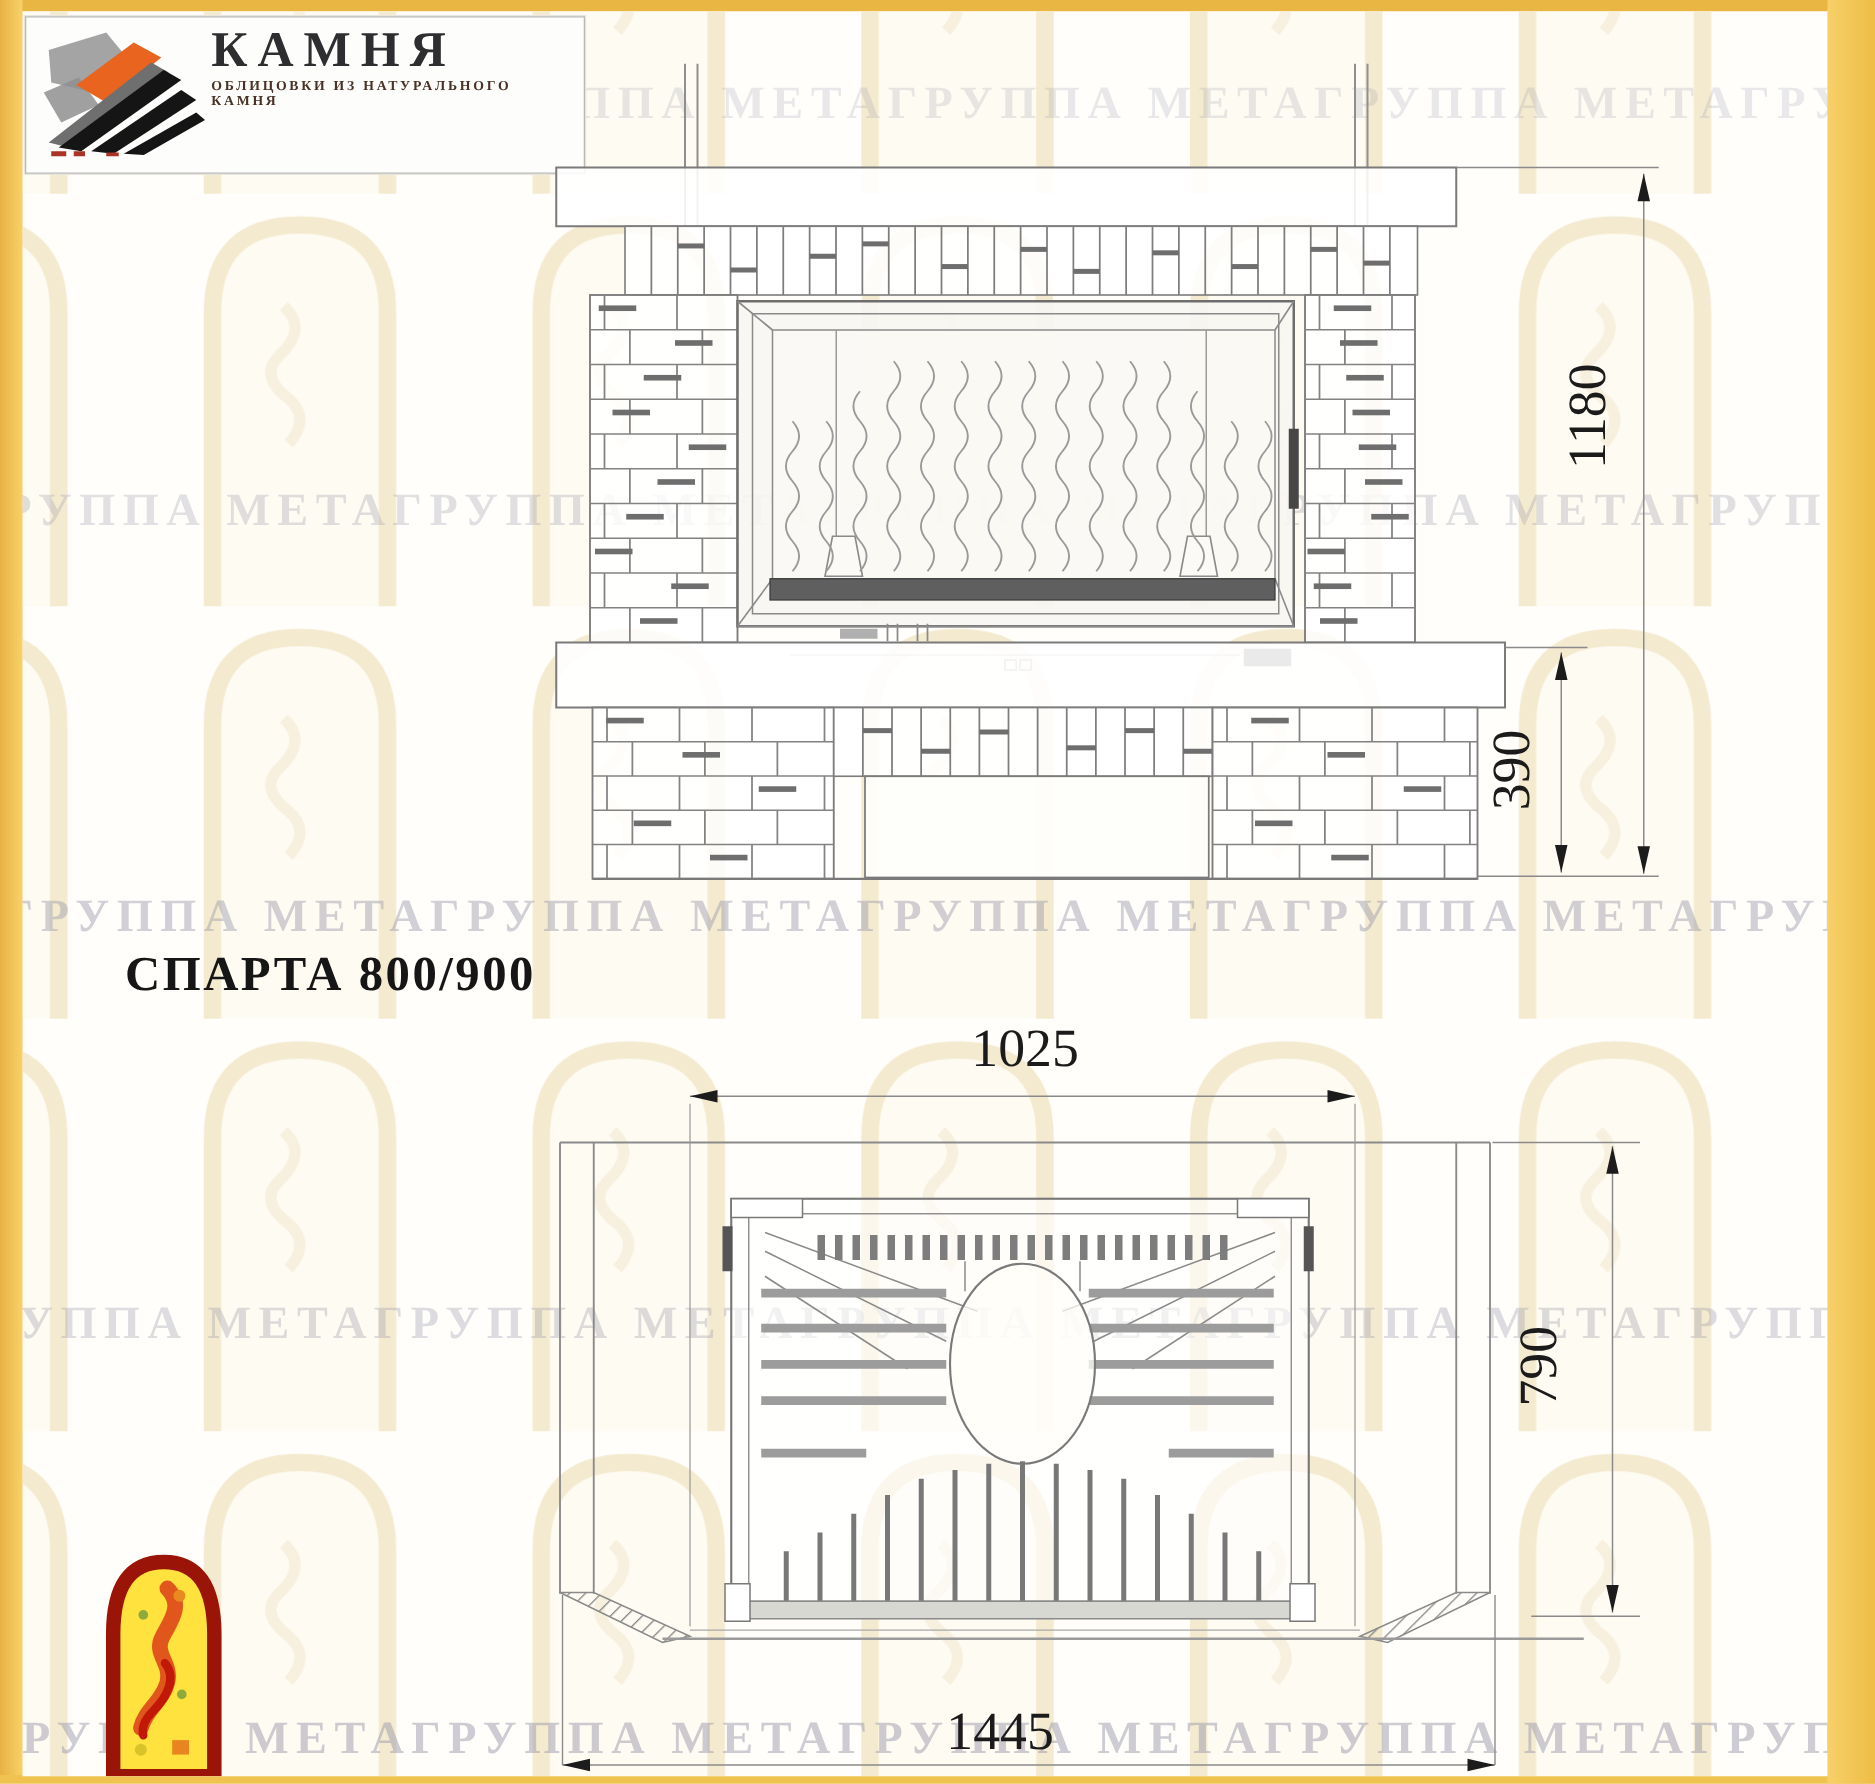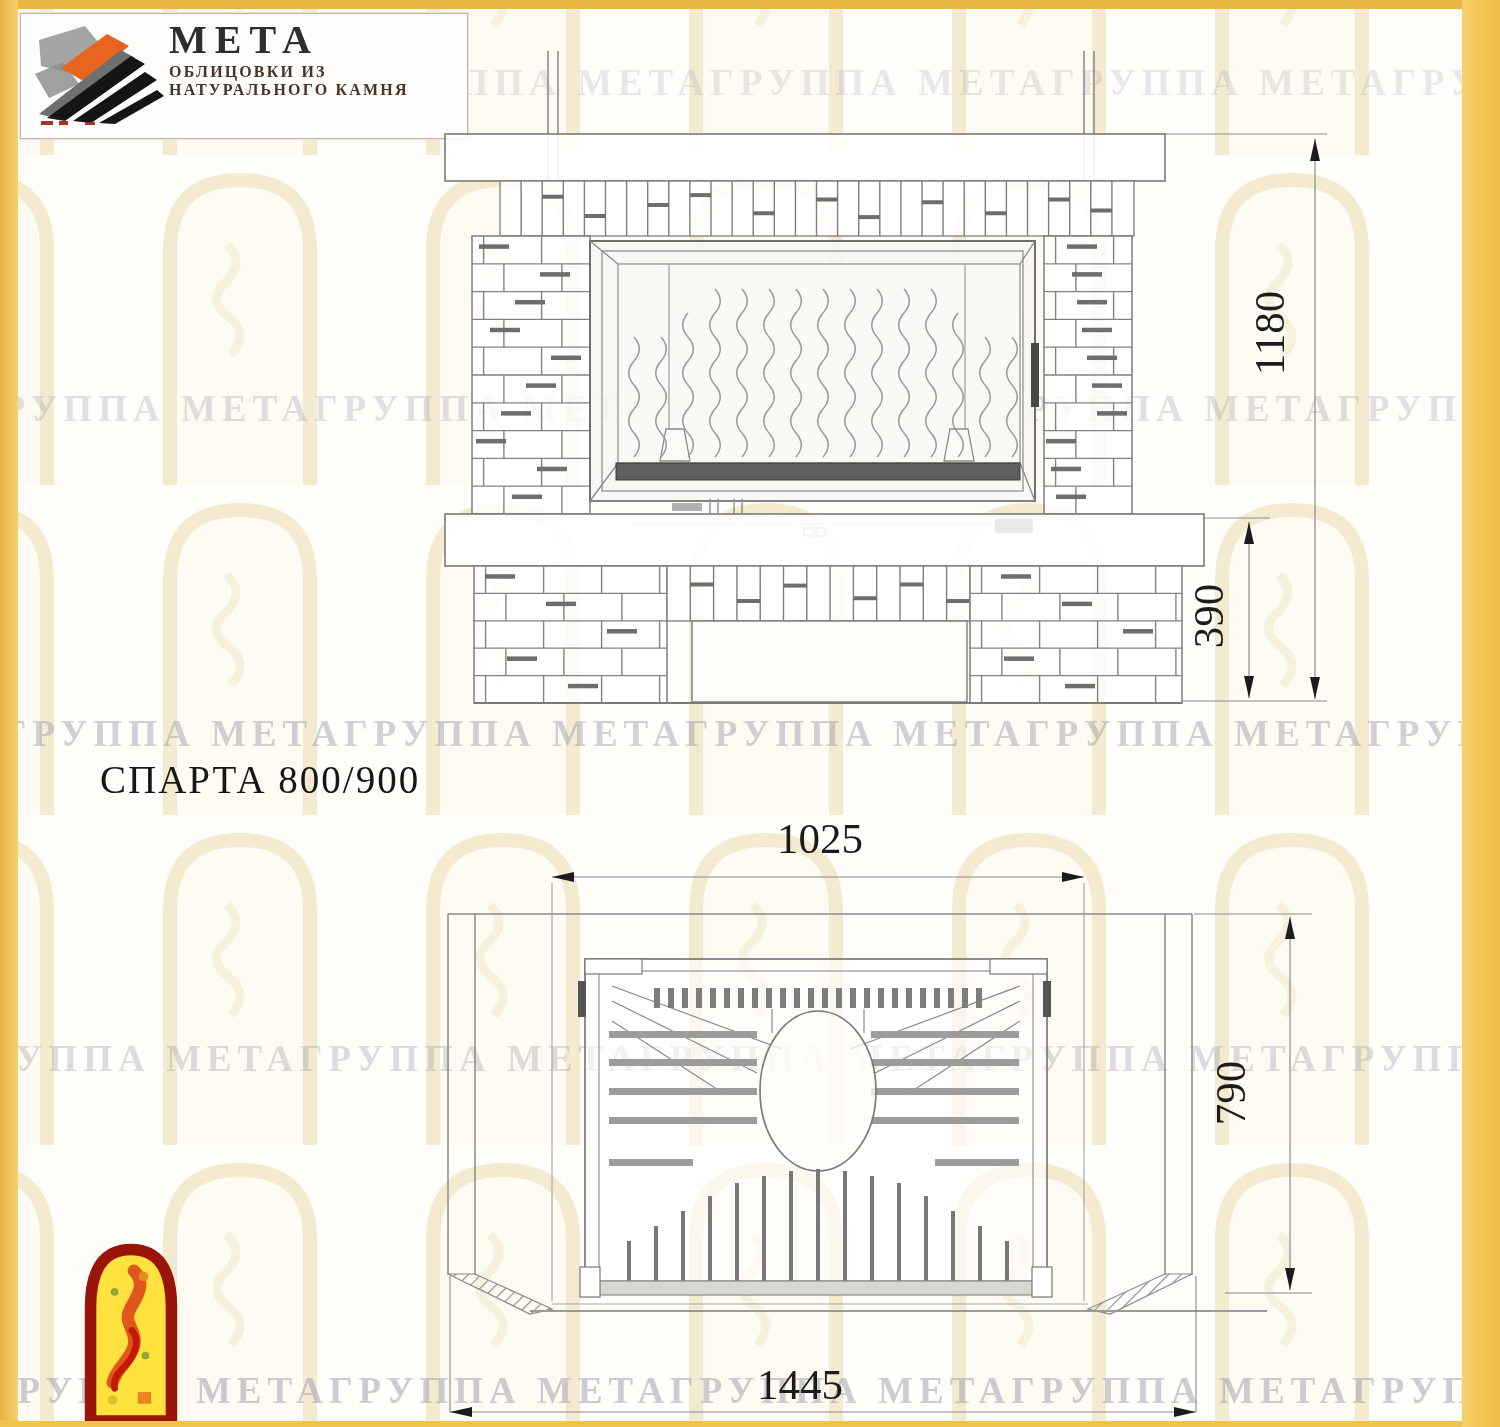"МЕТА" div.logo-line { text: МЕТА -> КАМНЯ }
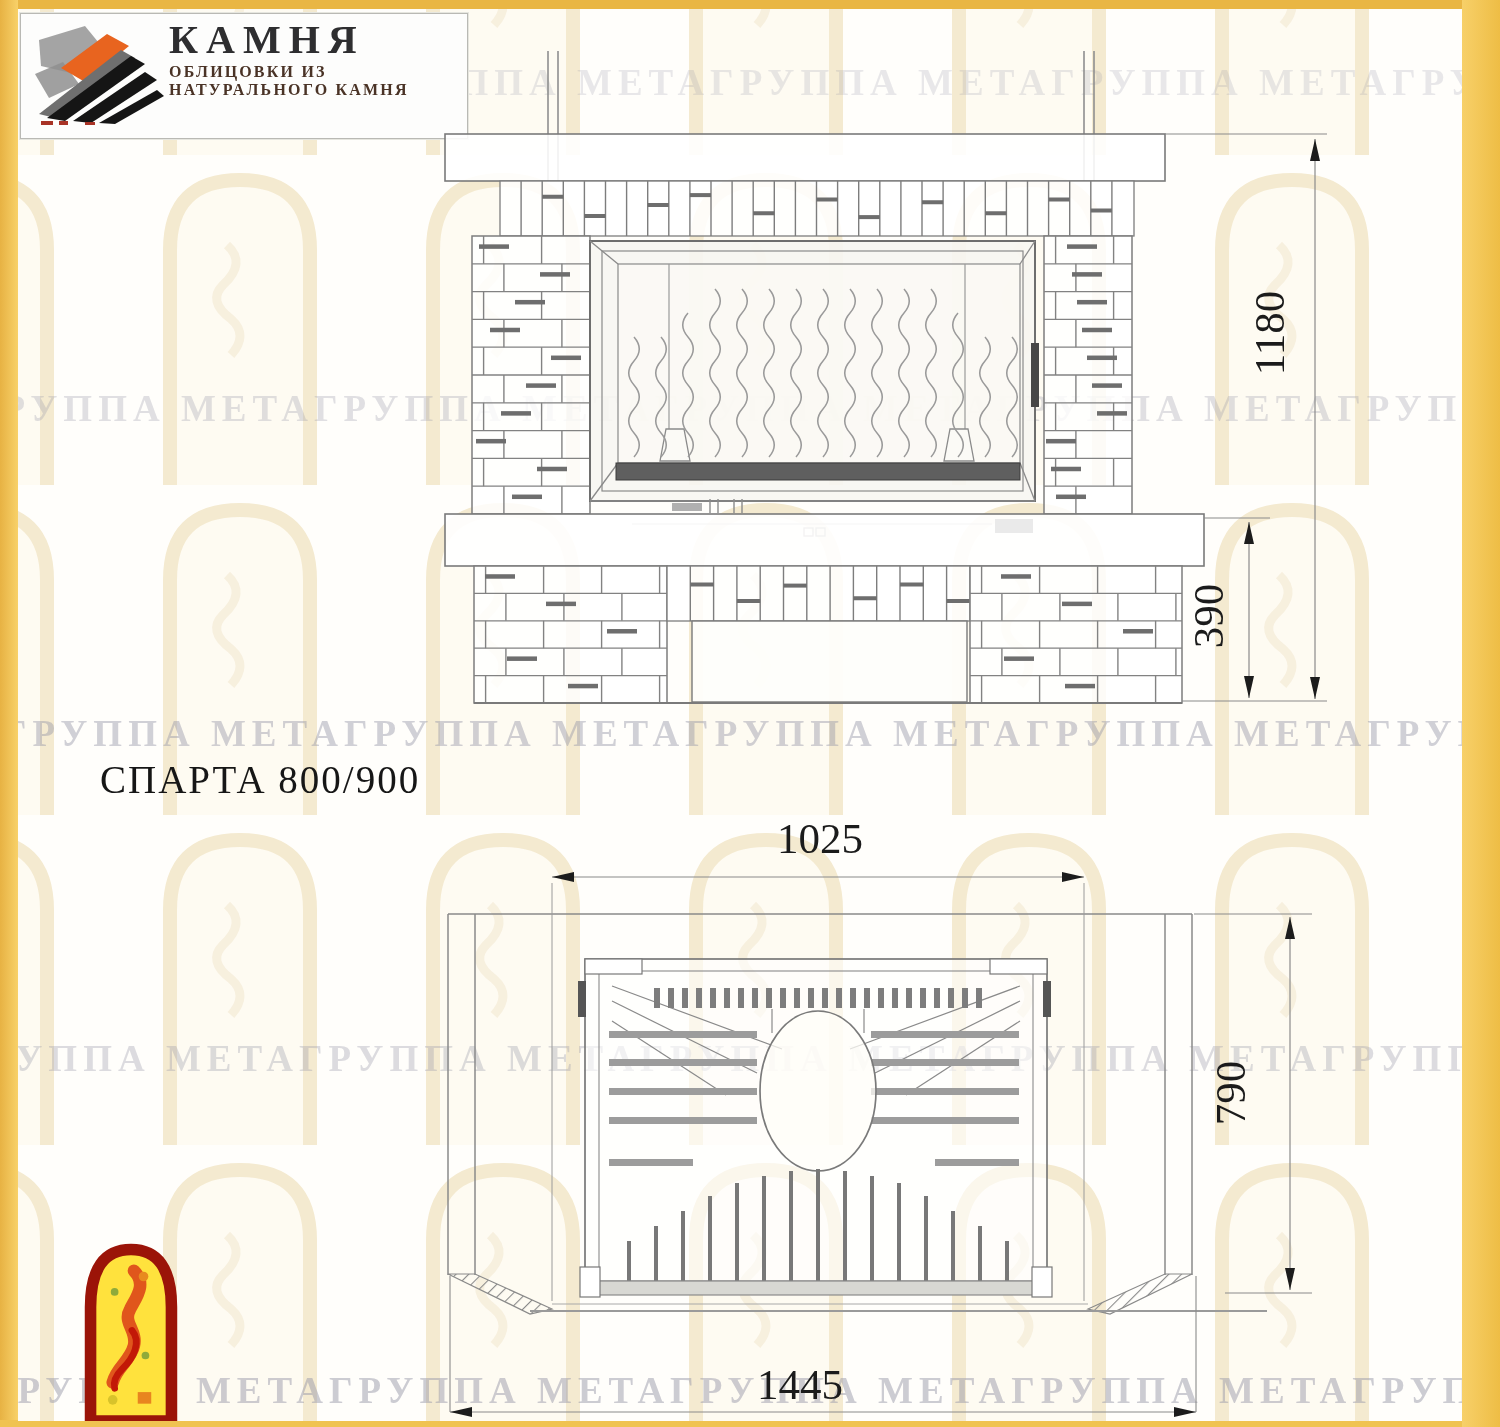"ОБЛИЦОВКИ ИЗ НАТУРАЛЬНОГО КАМНЯ" #logo-caption { font-size: 16px -> 11px }
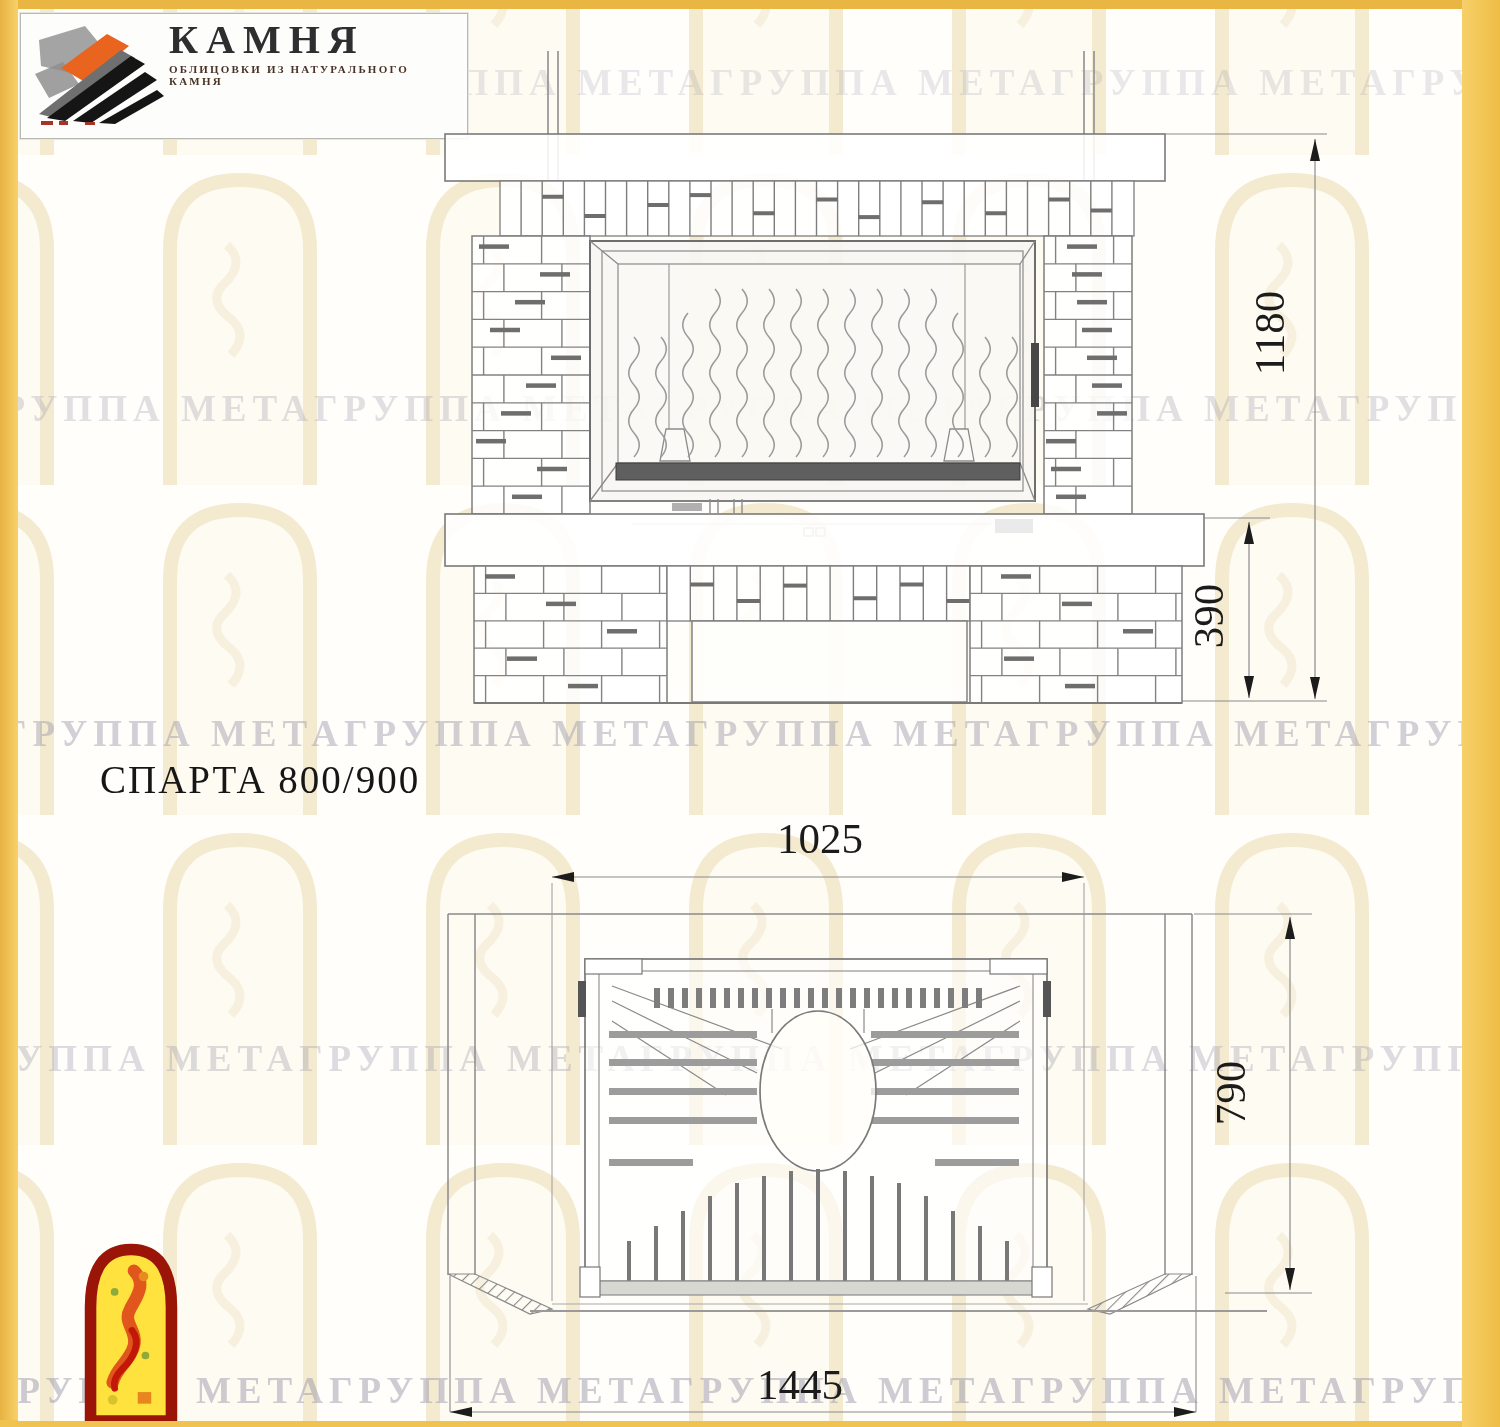"СПАРТА 800/900" #drawing-title { font-weight: normal -> bold }
